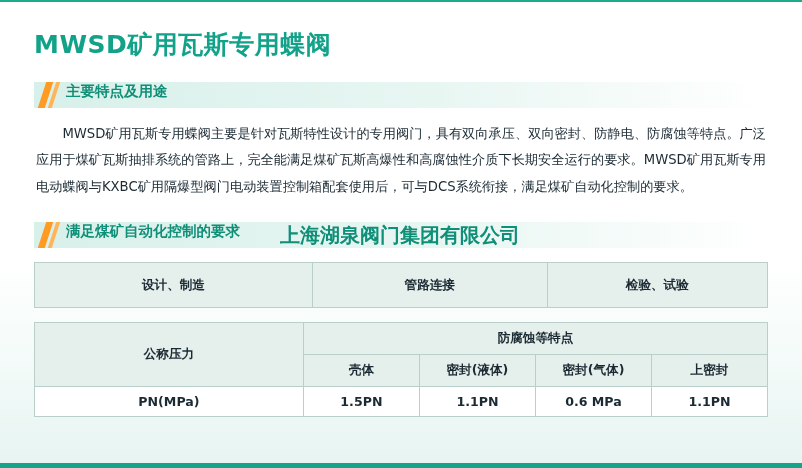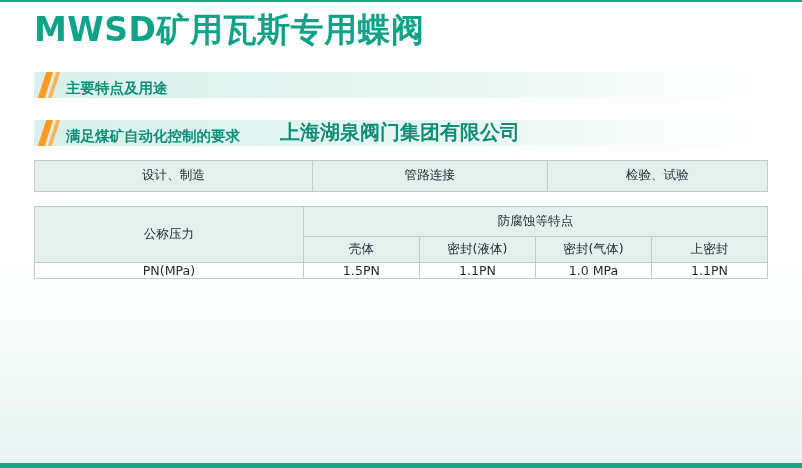"MWSD矿用瓦斯专用蝶阀" .doc-title { font-size: 33px -> 25px; padding-top: 8px -> 28px }
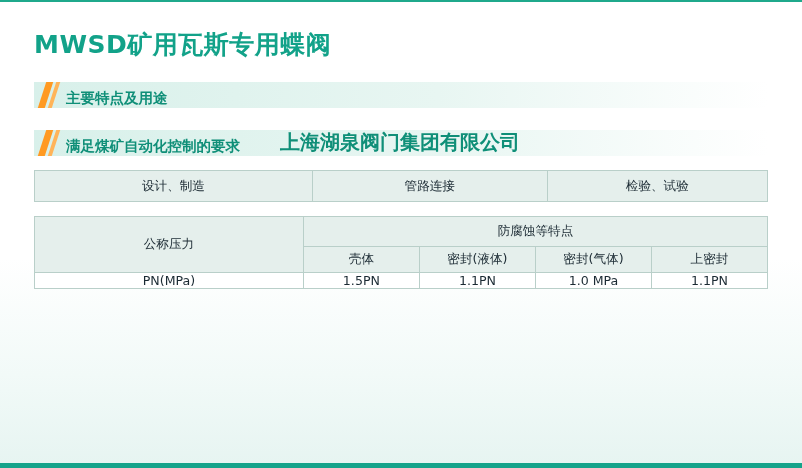"主要特点及用途" .sec-head { align-items: flex-end -> flex-start }
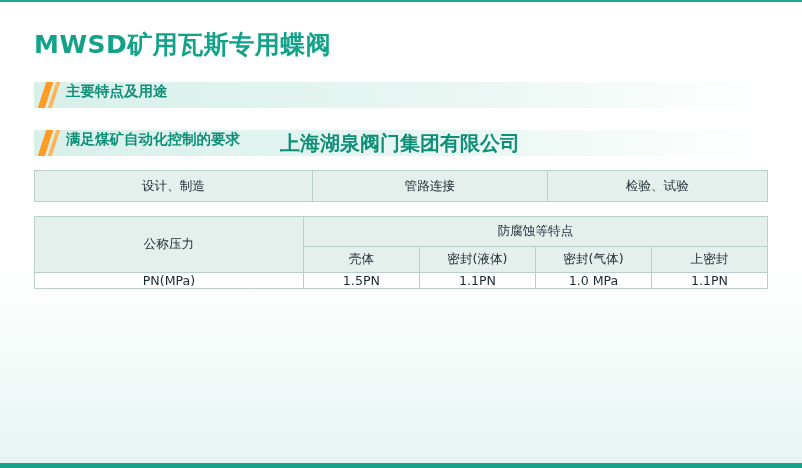"MWSD矿用瓦斯专用蝶阀主要是针对瓦斯特性设计的专用阀门，具有双向承压、双向密封" p.body-text { html: none -> <p>MWSD矿用瓦斯专用蝶阀主要是针对瓦斯特性设计的专用阀门，具有双向承压、双向密封、防静电、防腐蚀等特点。广泛应用于煤矿瓦斯抽排系统的管路上，完全能满足煤矿瓦斯高爆性和高腐蚀性介质下长期安全运行的要求。MWSD矿用瓦斯专用电动蝶阀与KXBC矿用隔爆型阀门电动装置控制箱配套使用后，可与DCS系统衔接，满足煤矿自动化控制的要求。</p> }
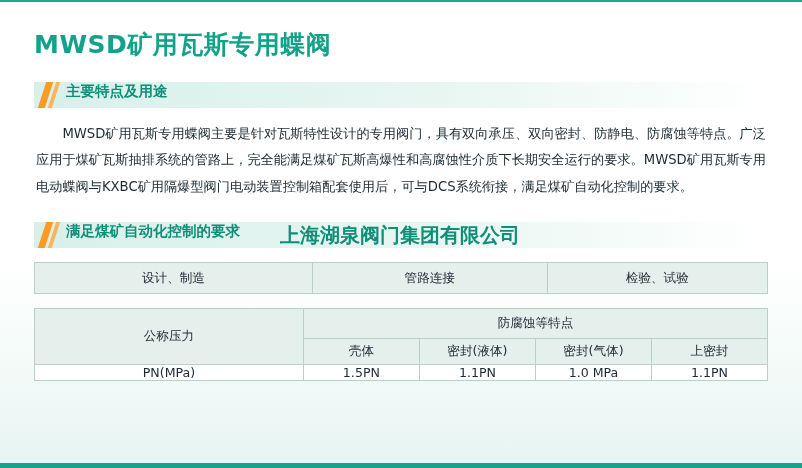"设计、制造" table td, table th { font-weight: normal -> bold; padding: 0 2px -> 7px 2px }
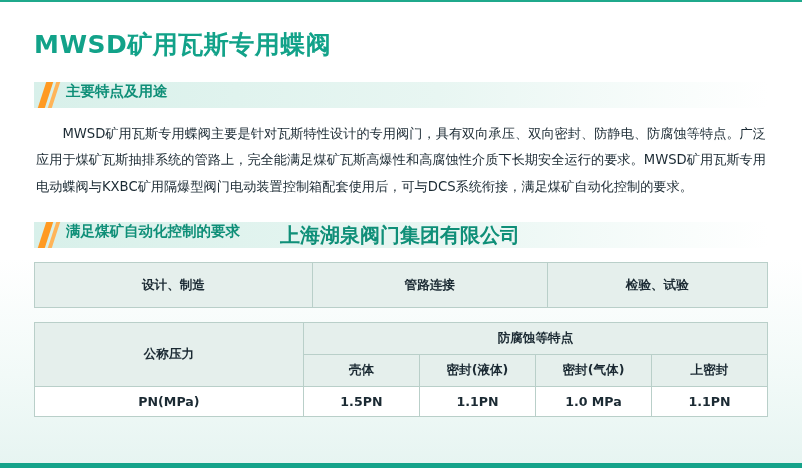"1.0 MPa" td { text: 1.0 -> 0.6 }
